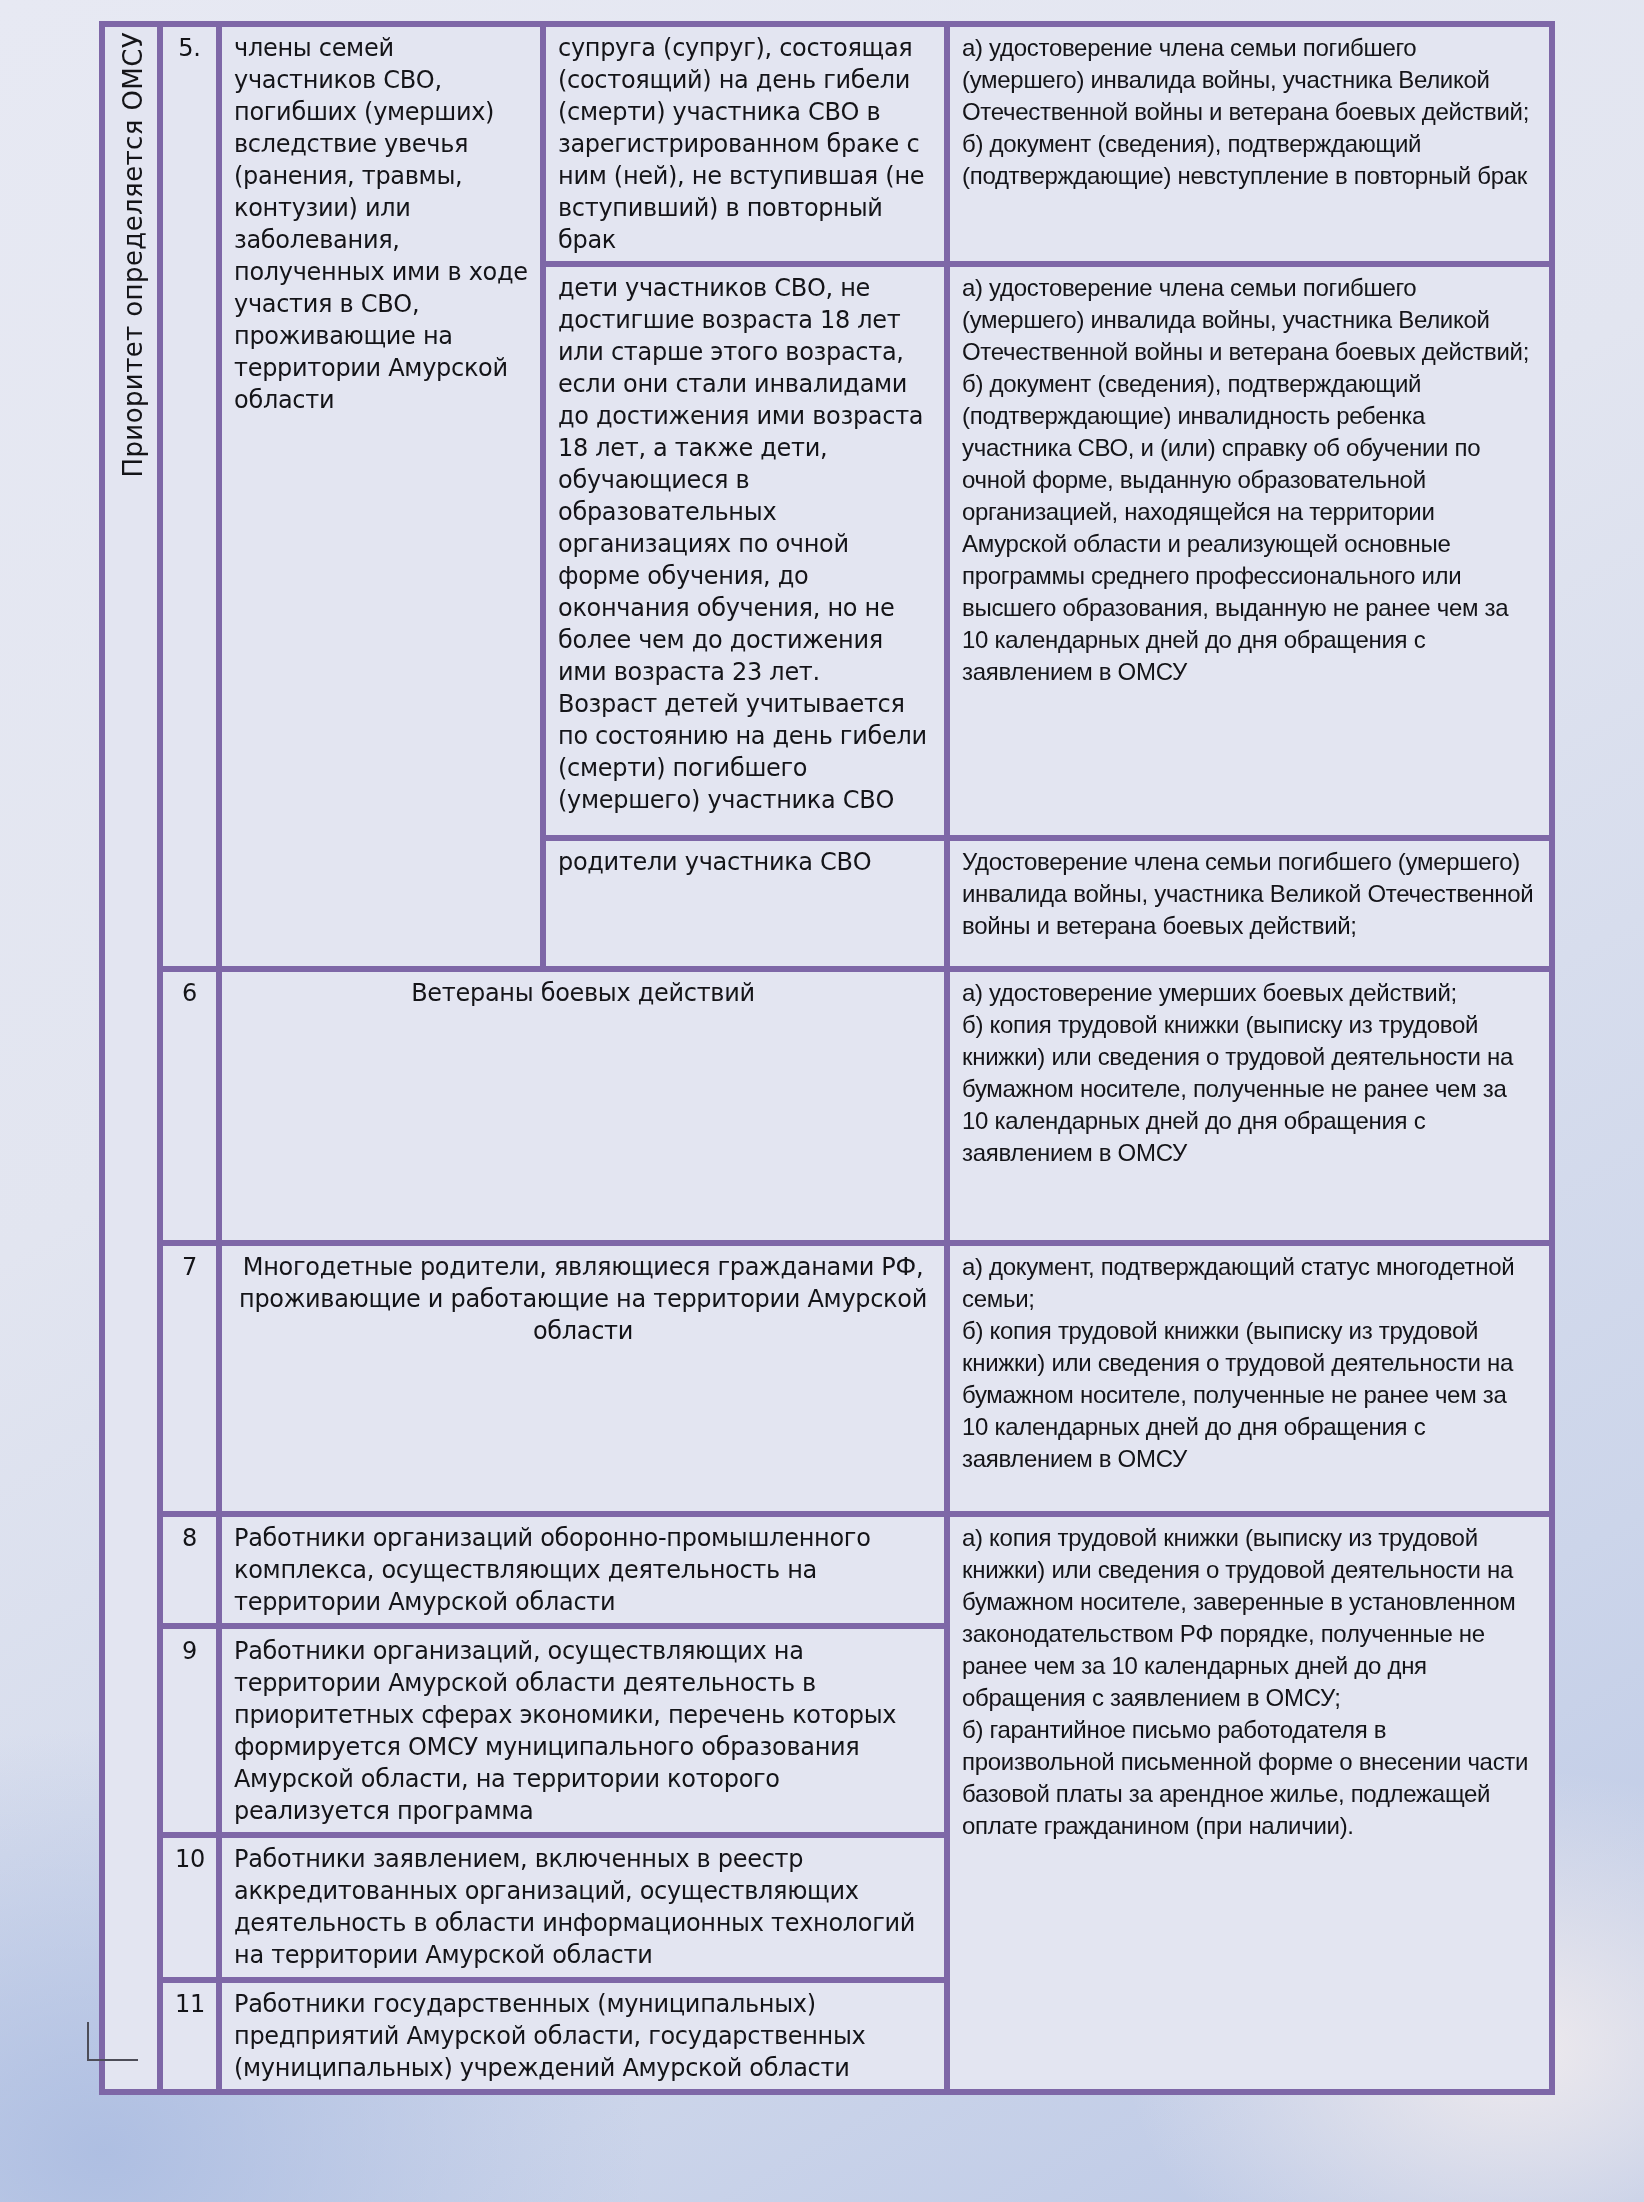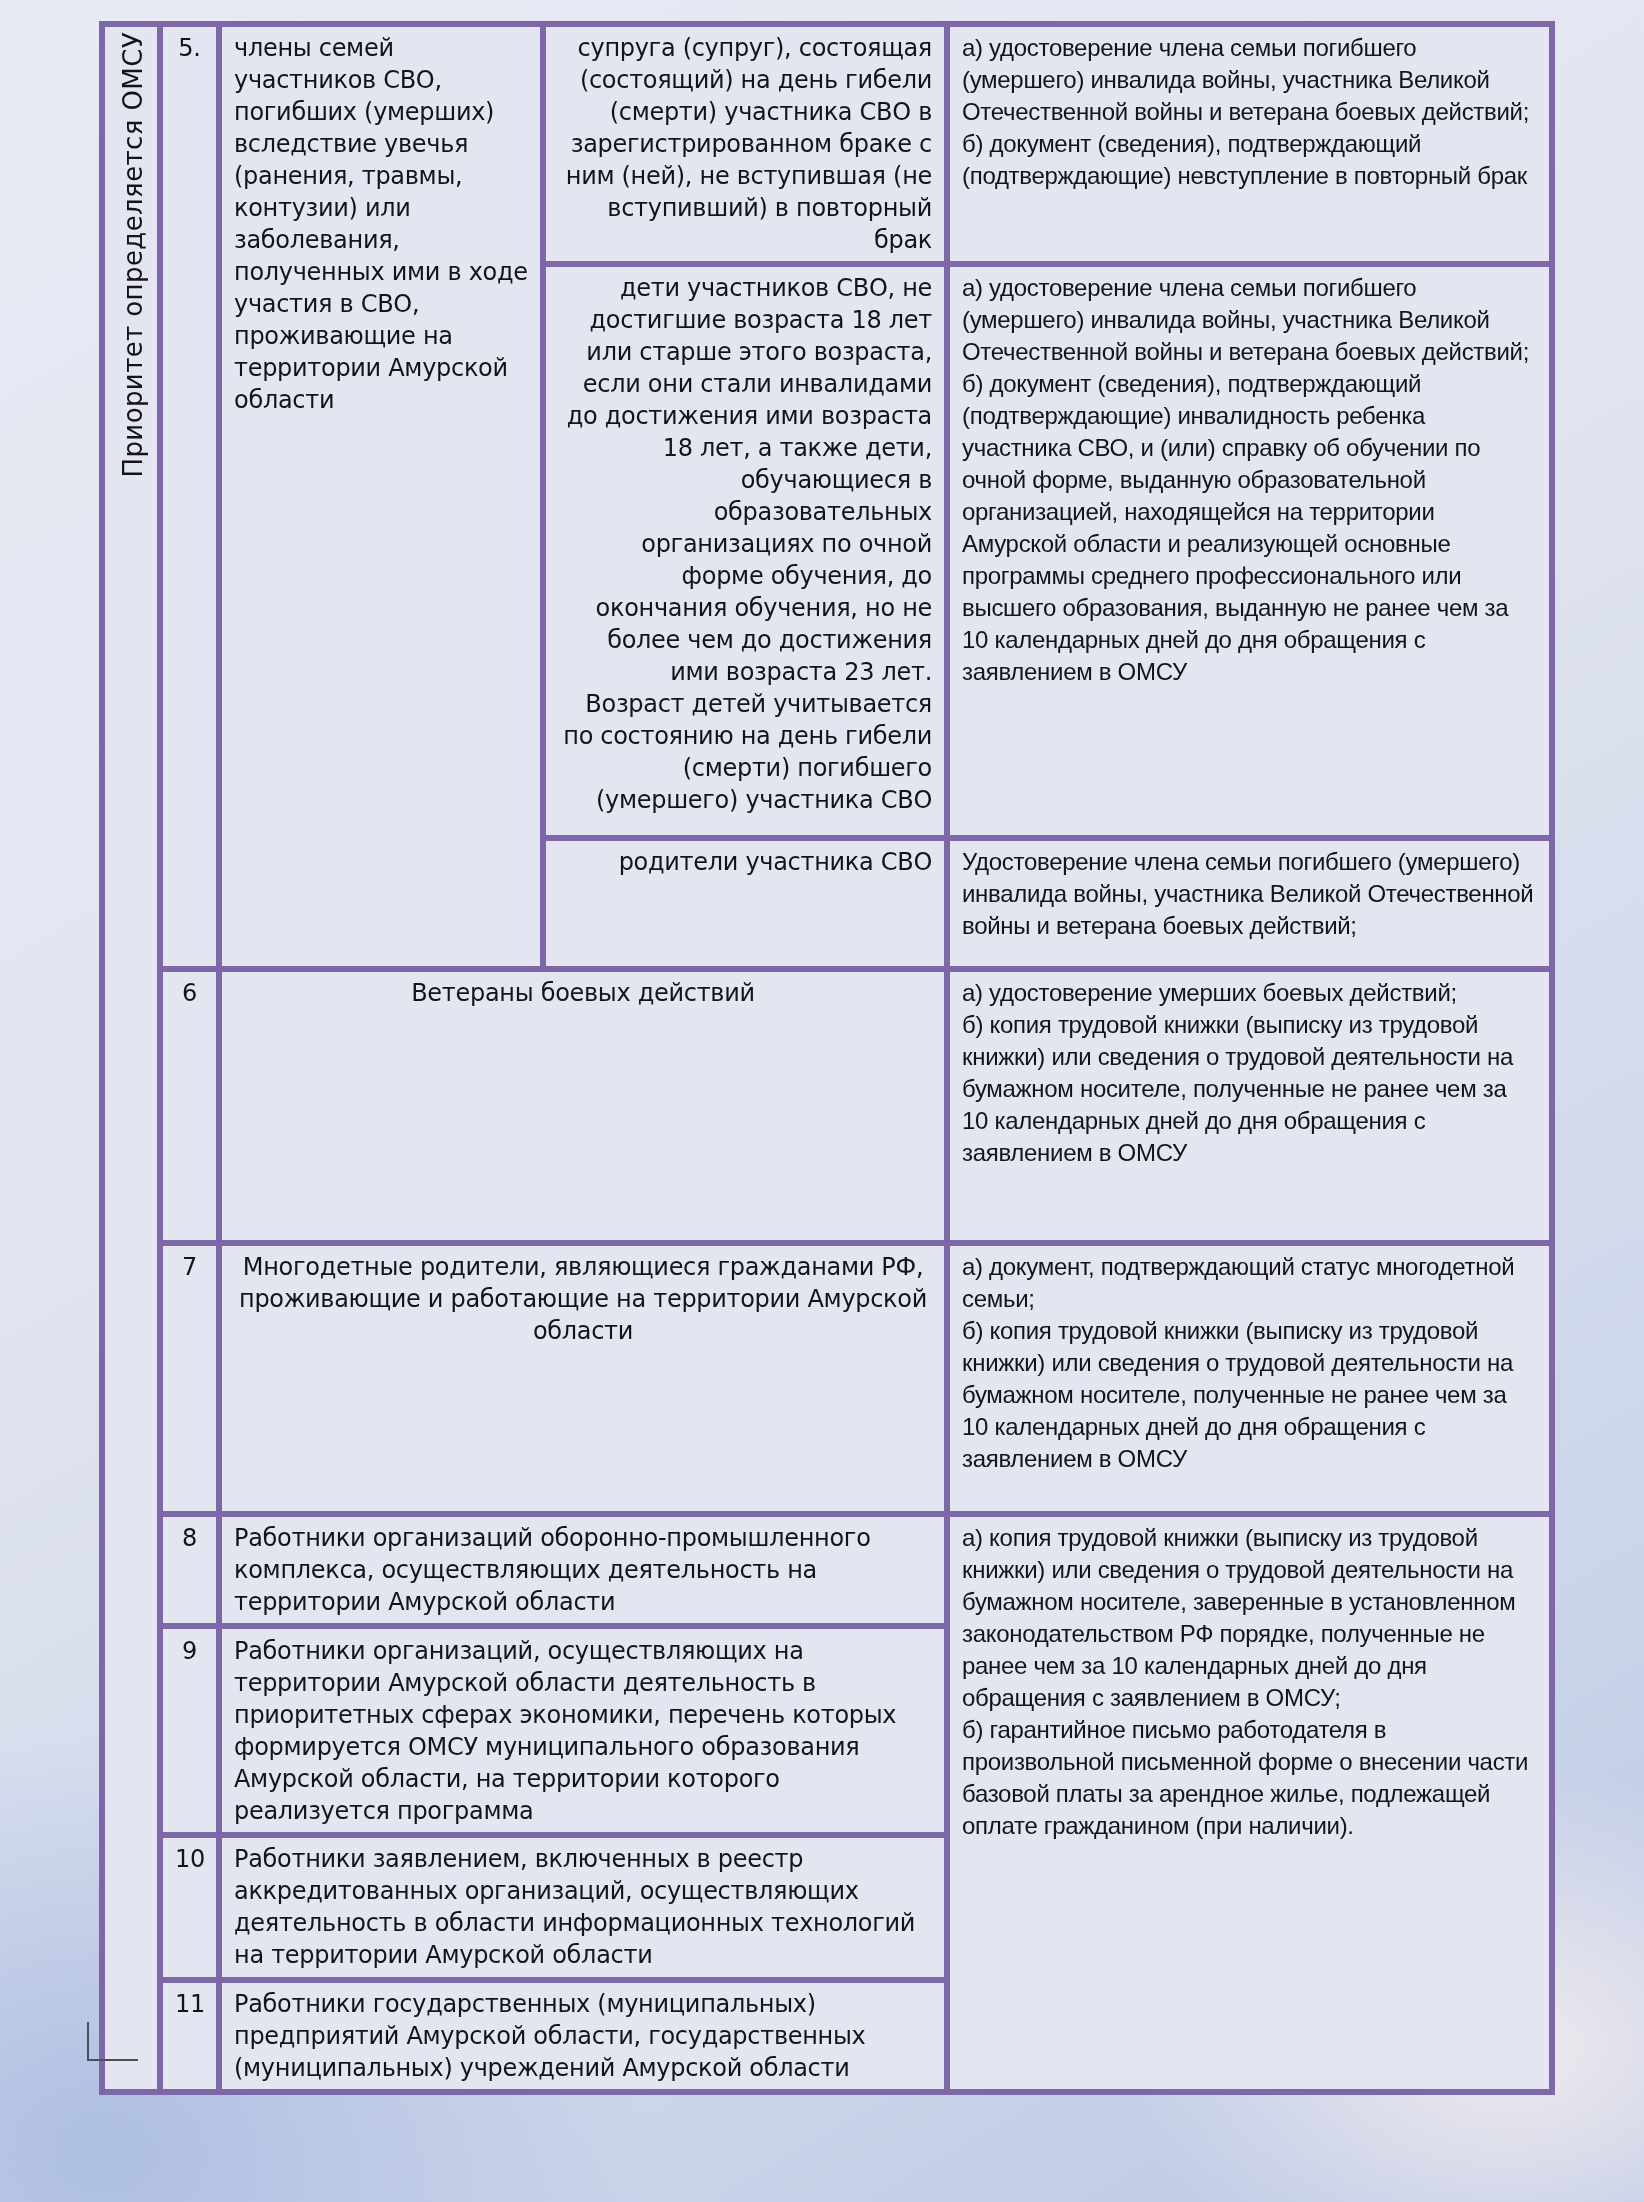"супруга (супруг), состоящая (состоящий)" td.who { text-align: right -> none }
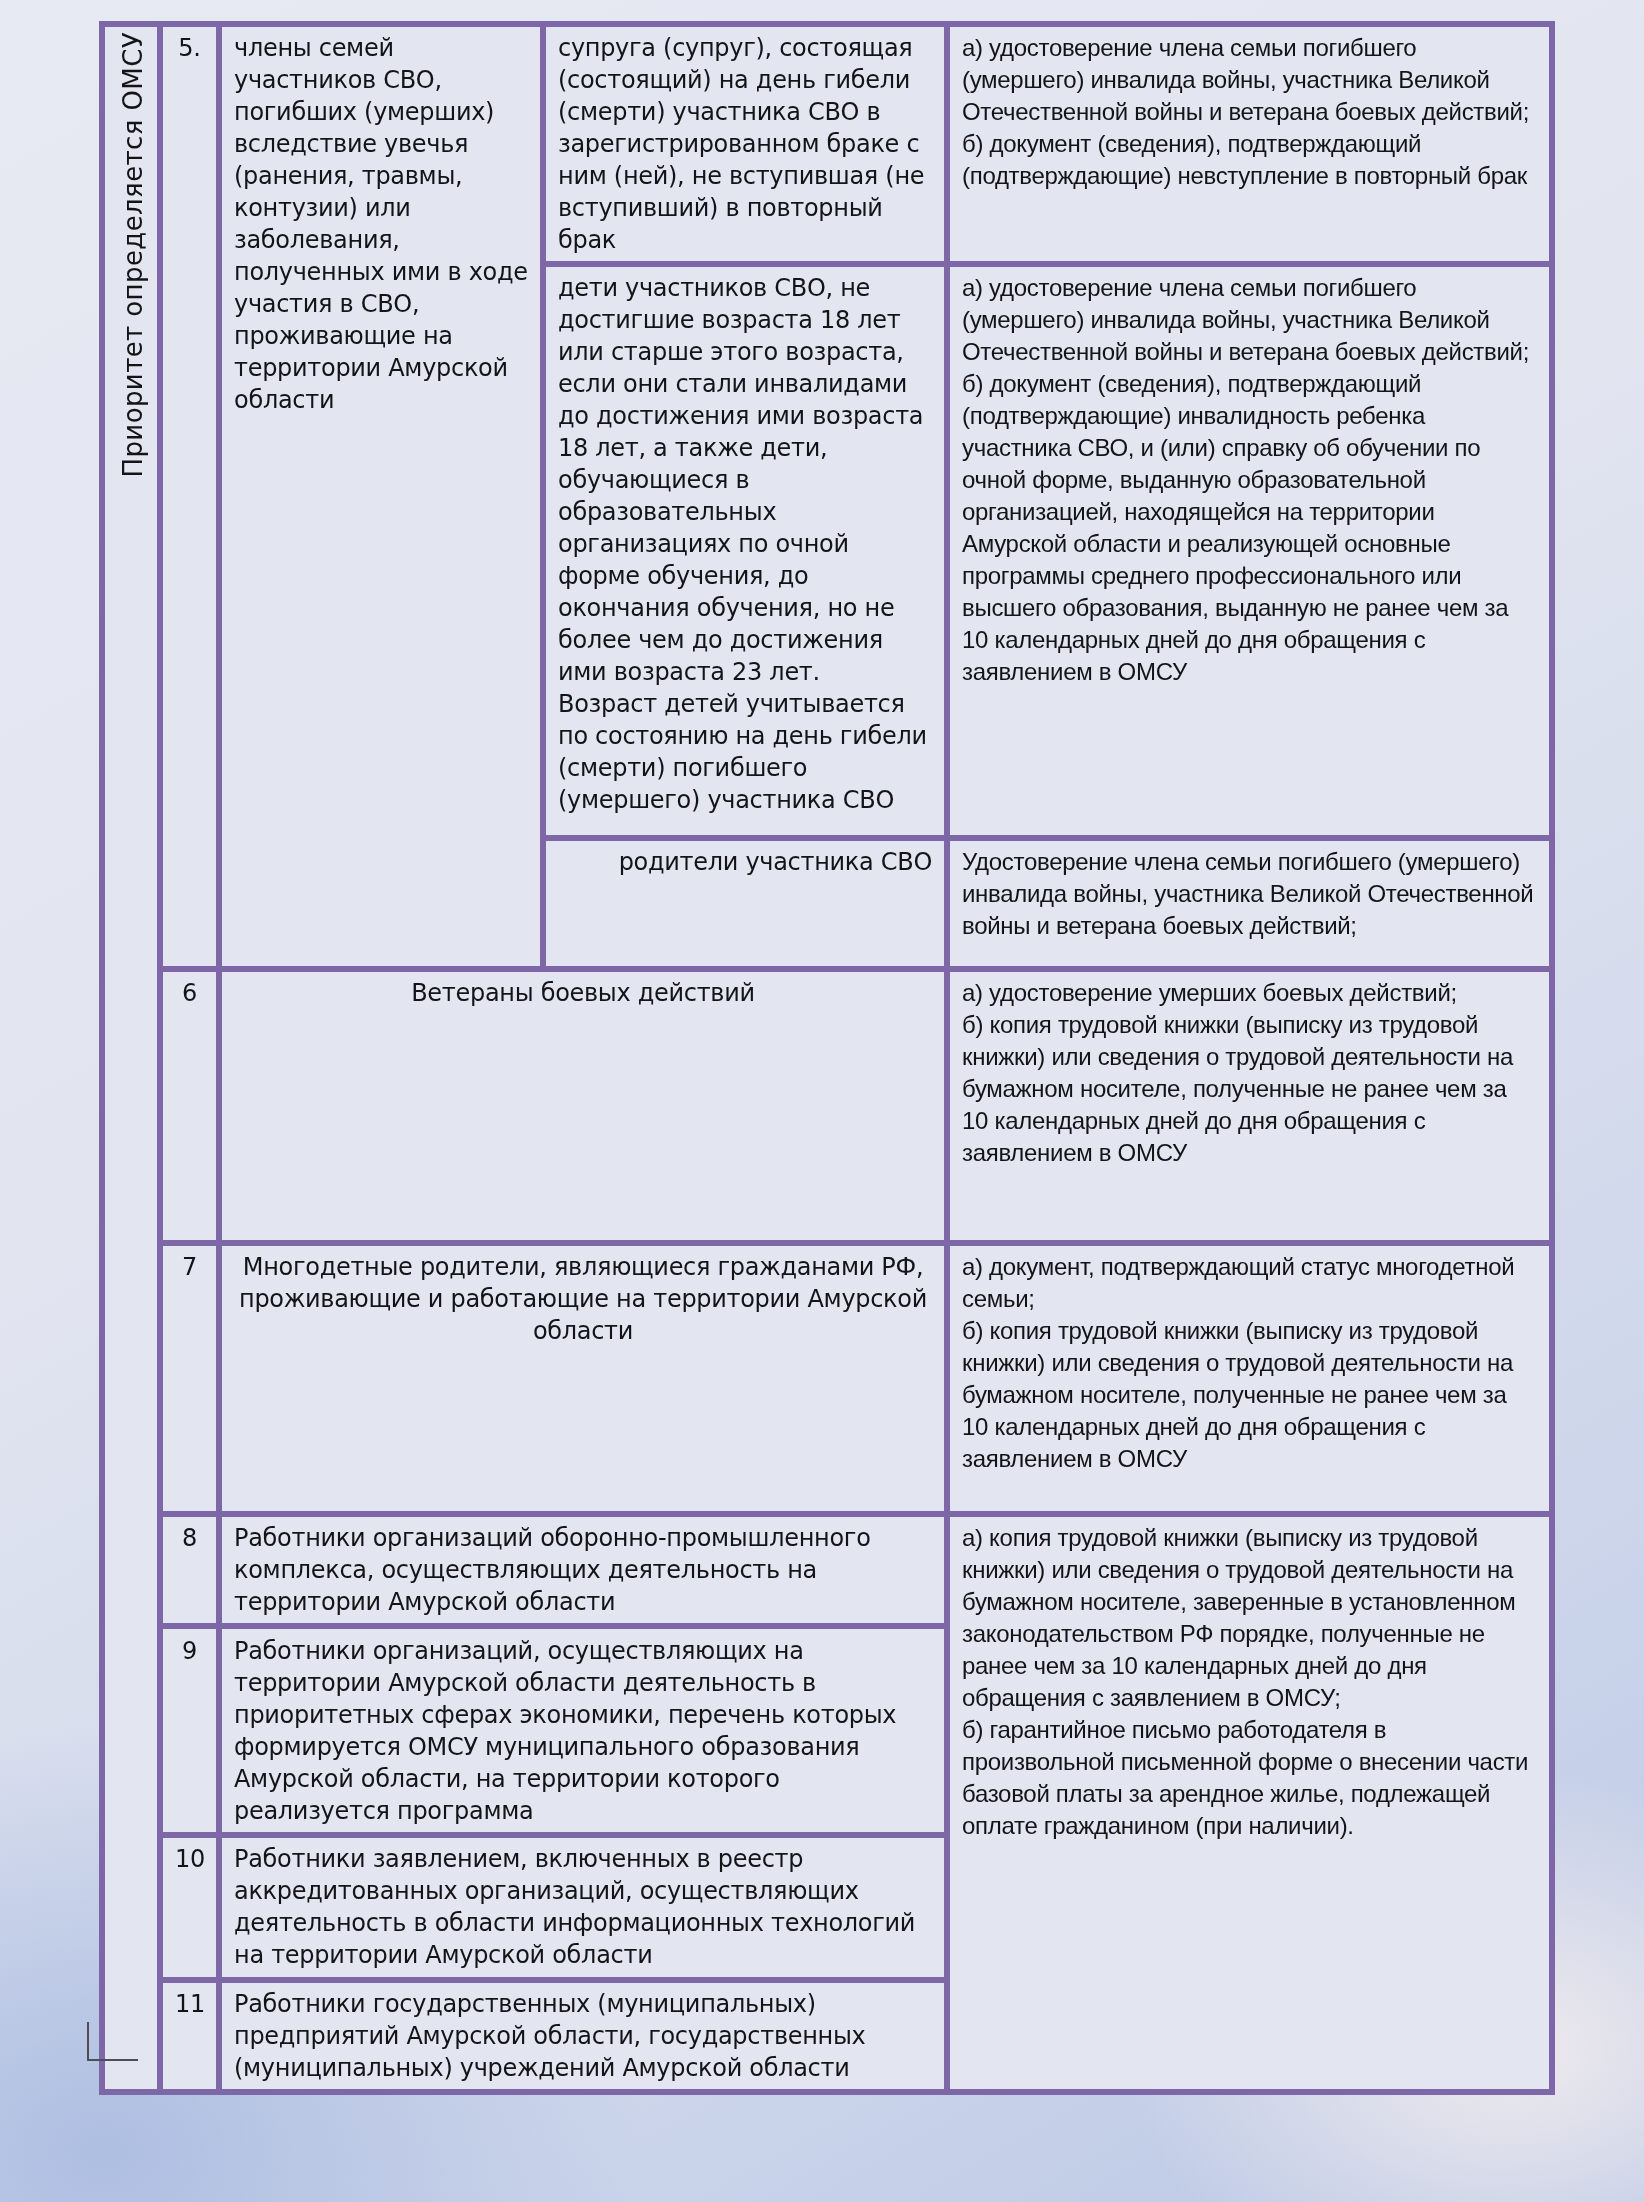"родители участника СВО" td.who-mid { text-align: right -> none }
